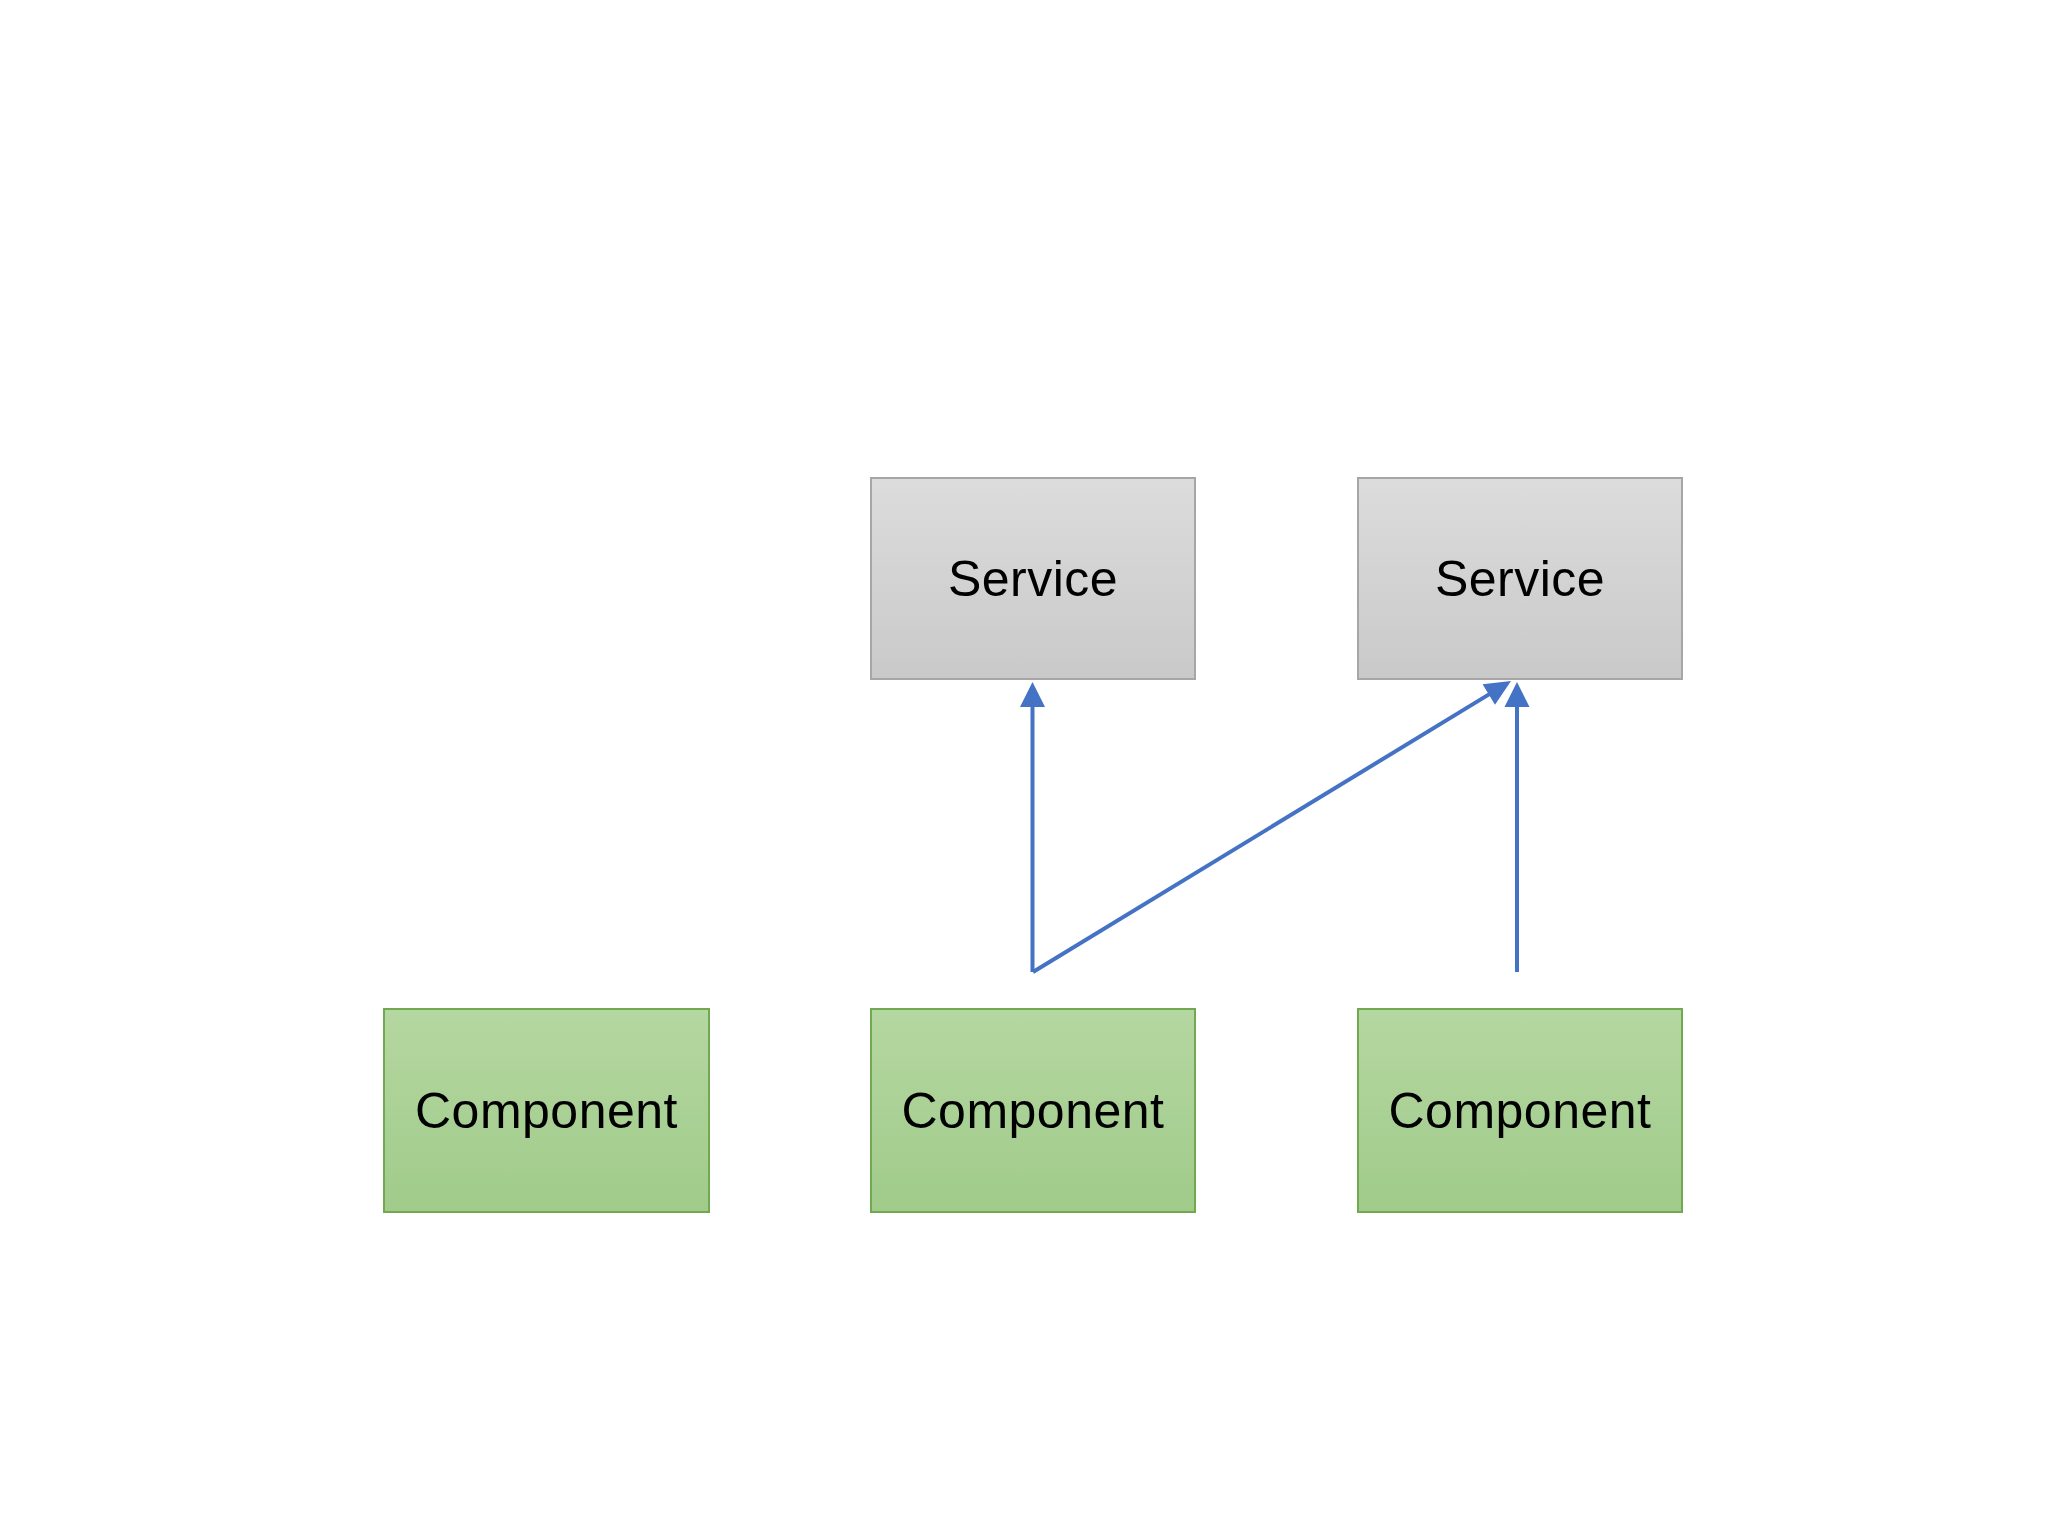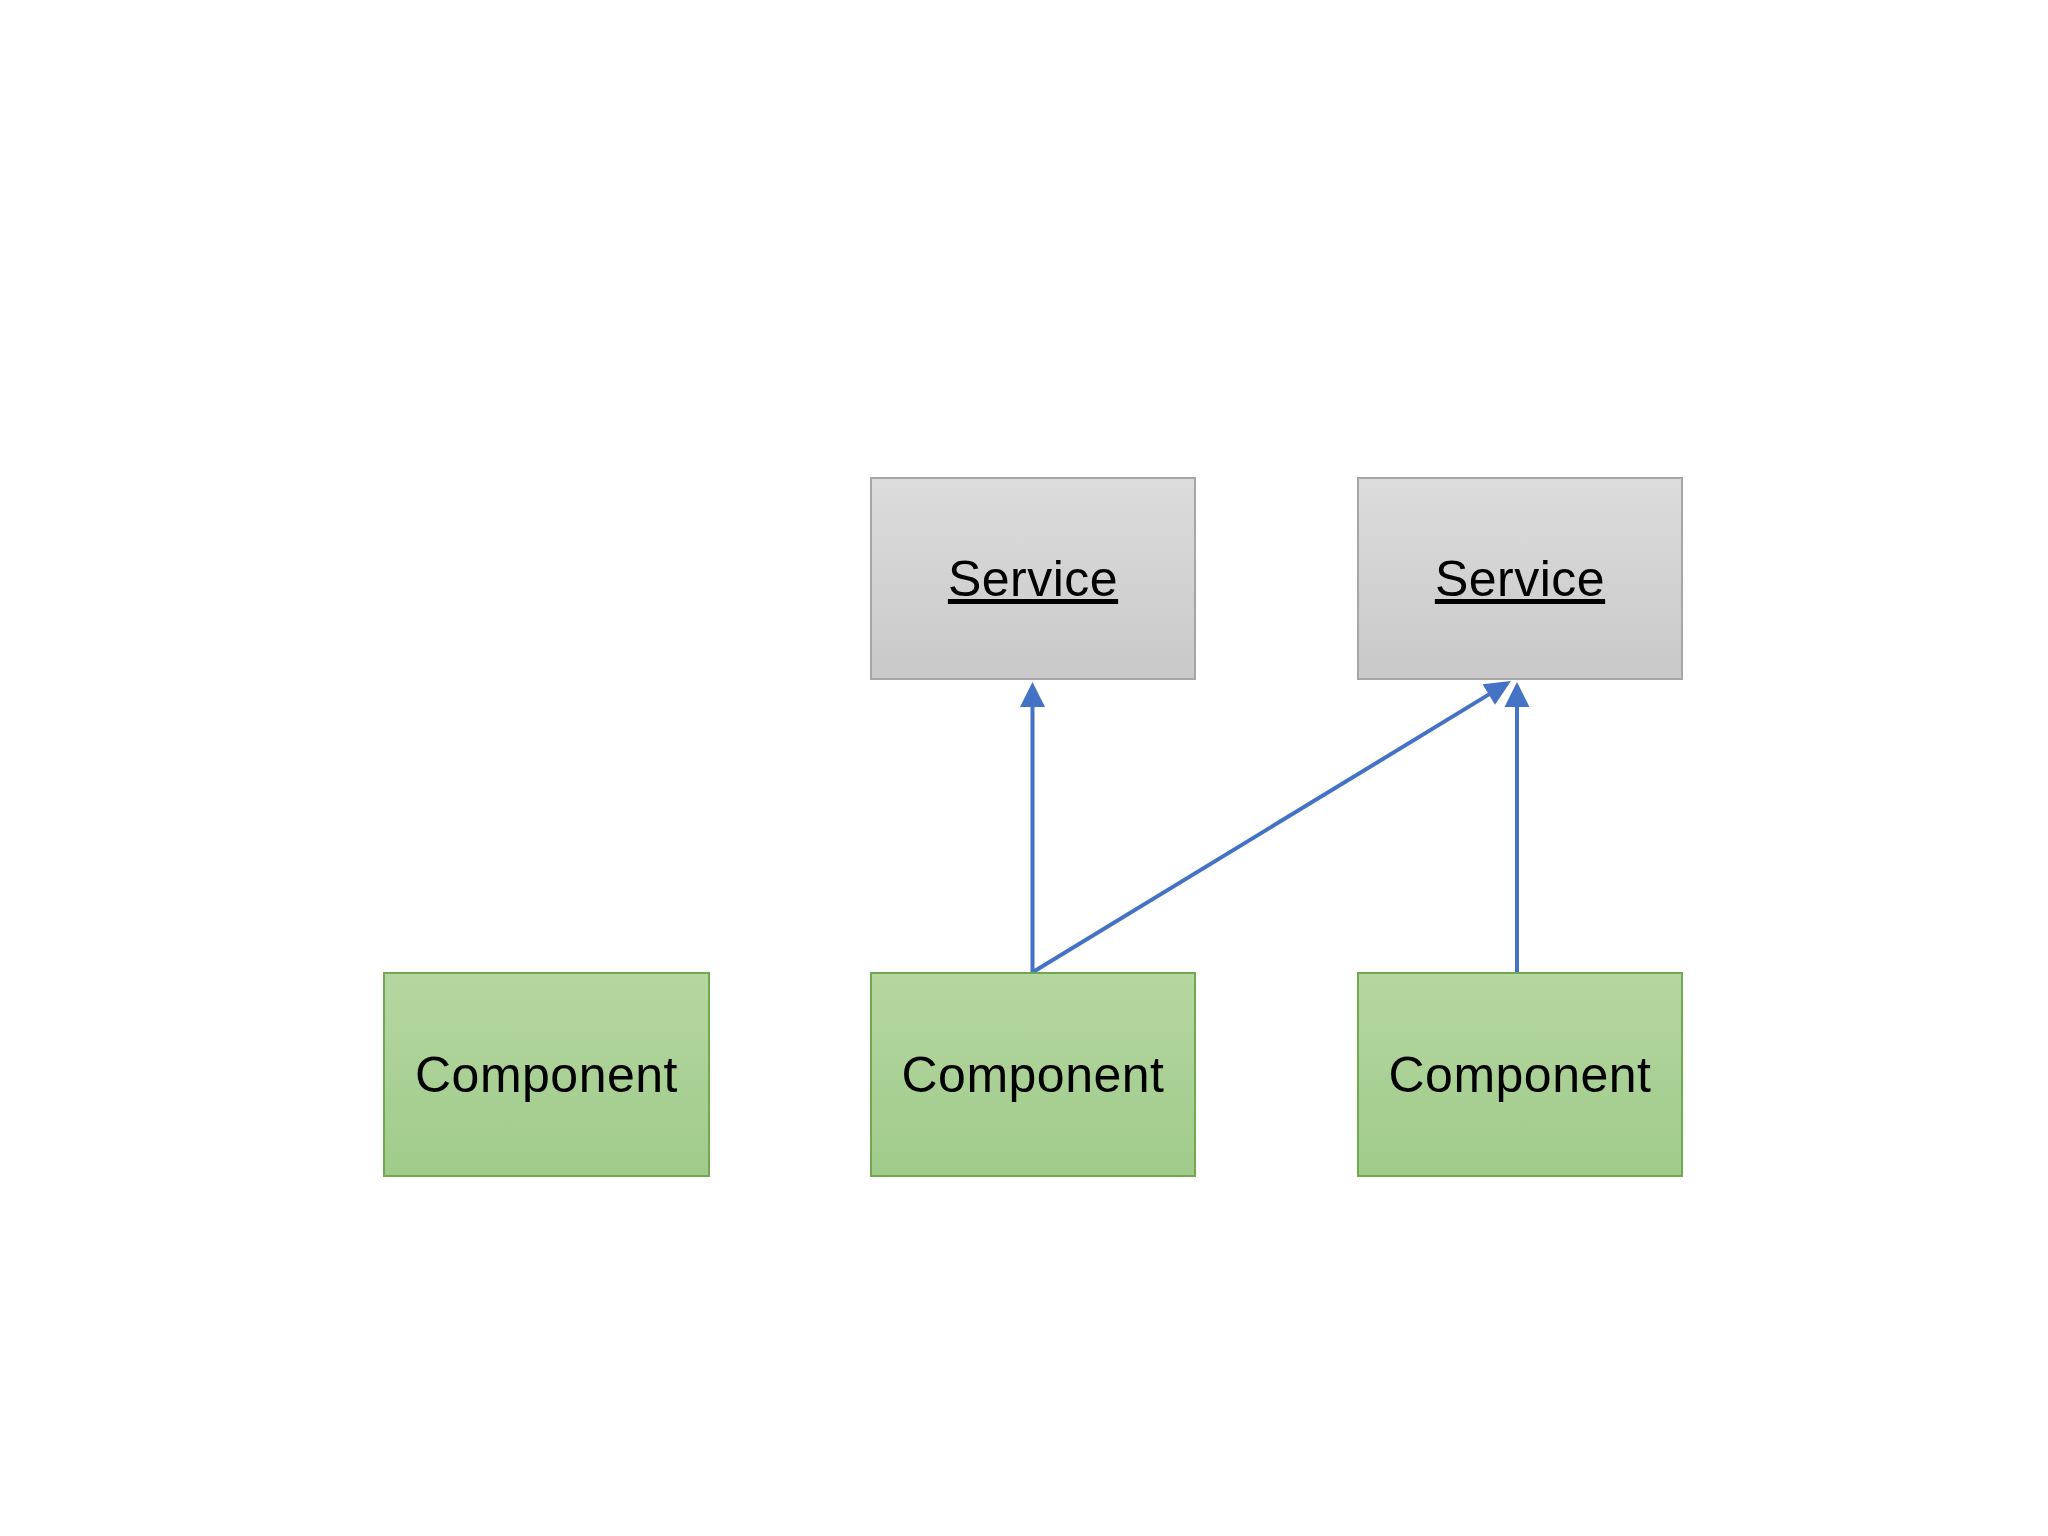"Service" .service { text-decoration: underline -> none }
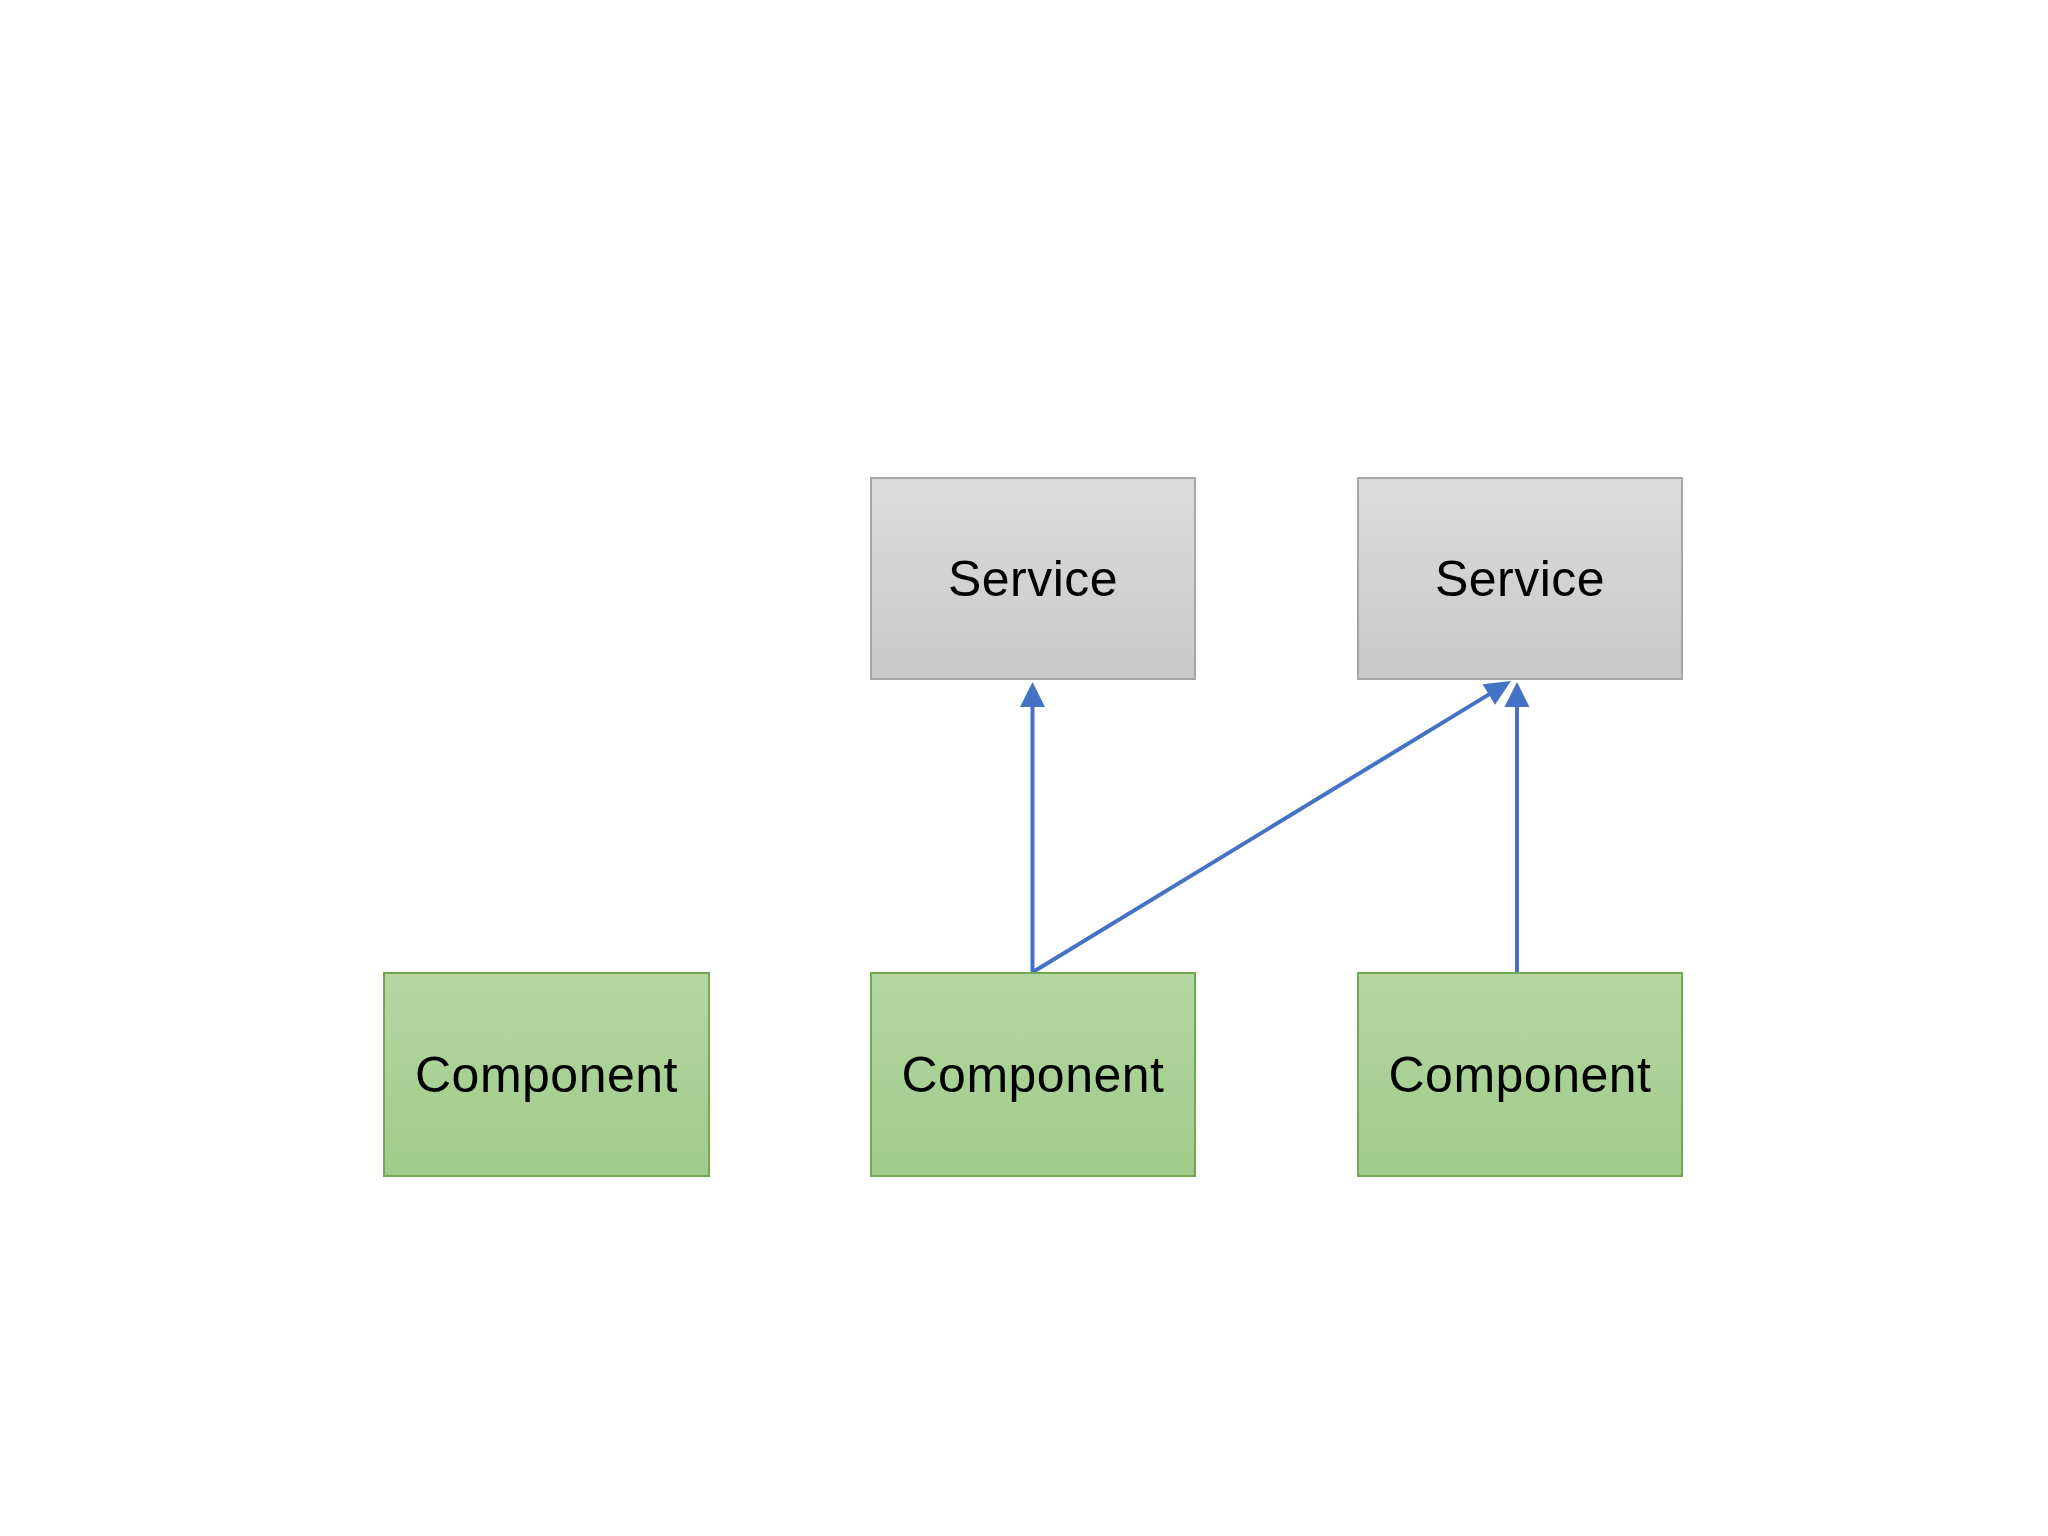"Component" .component { margin-top: none -> 36px }
